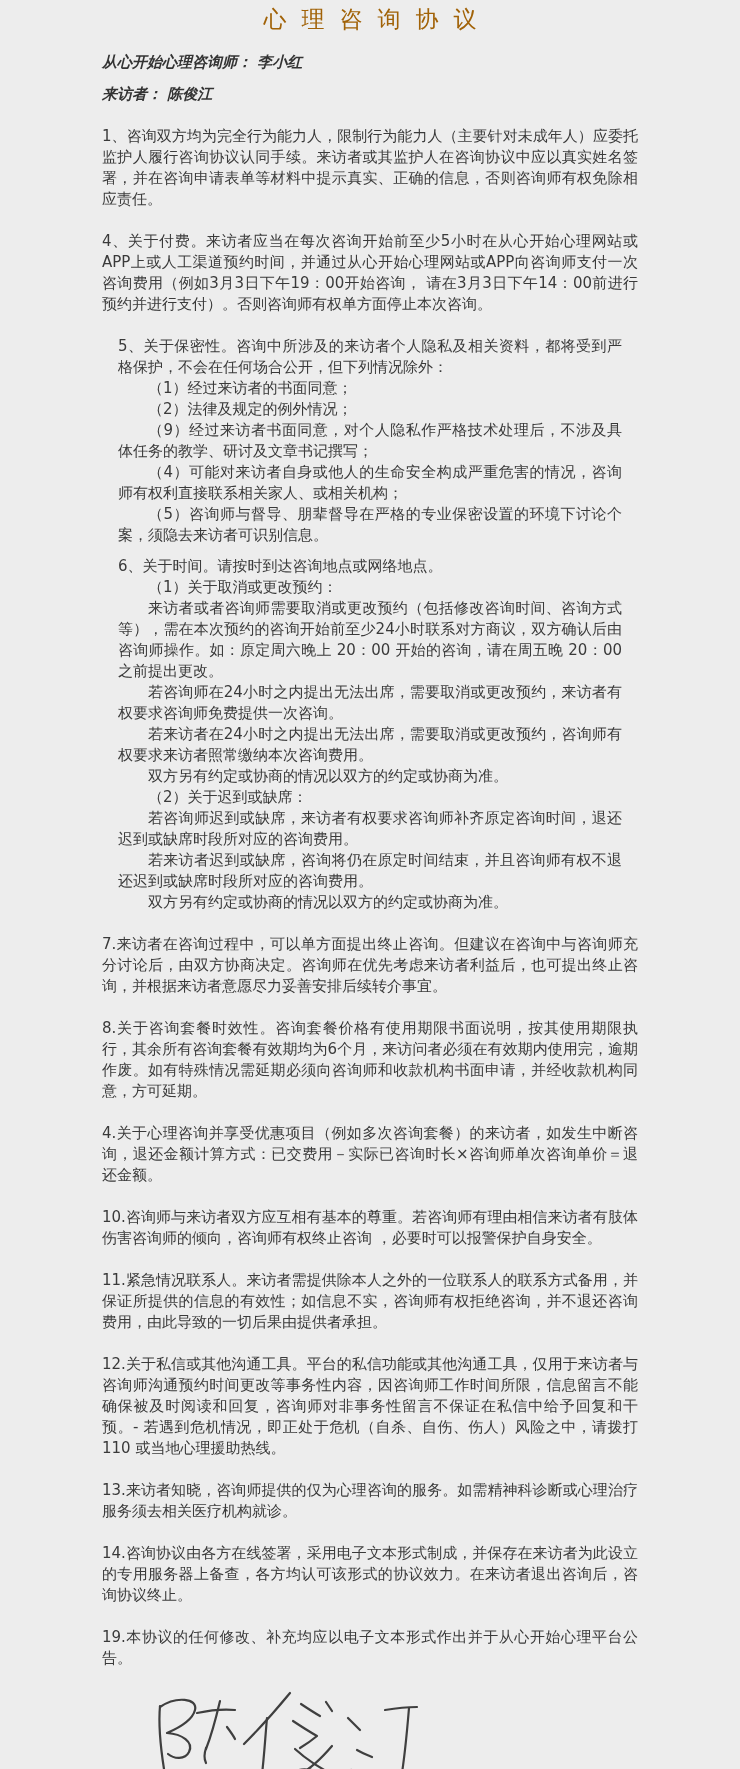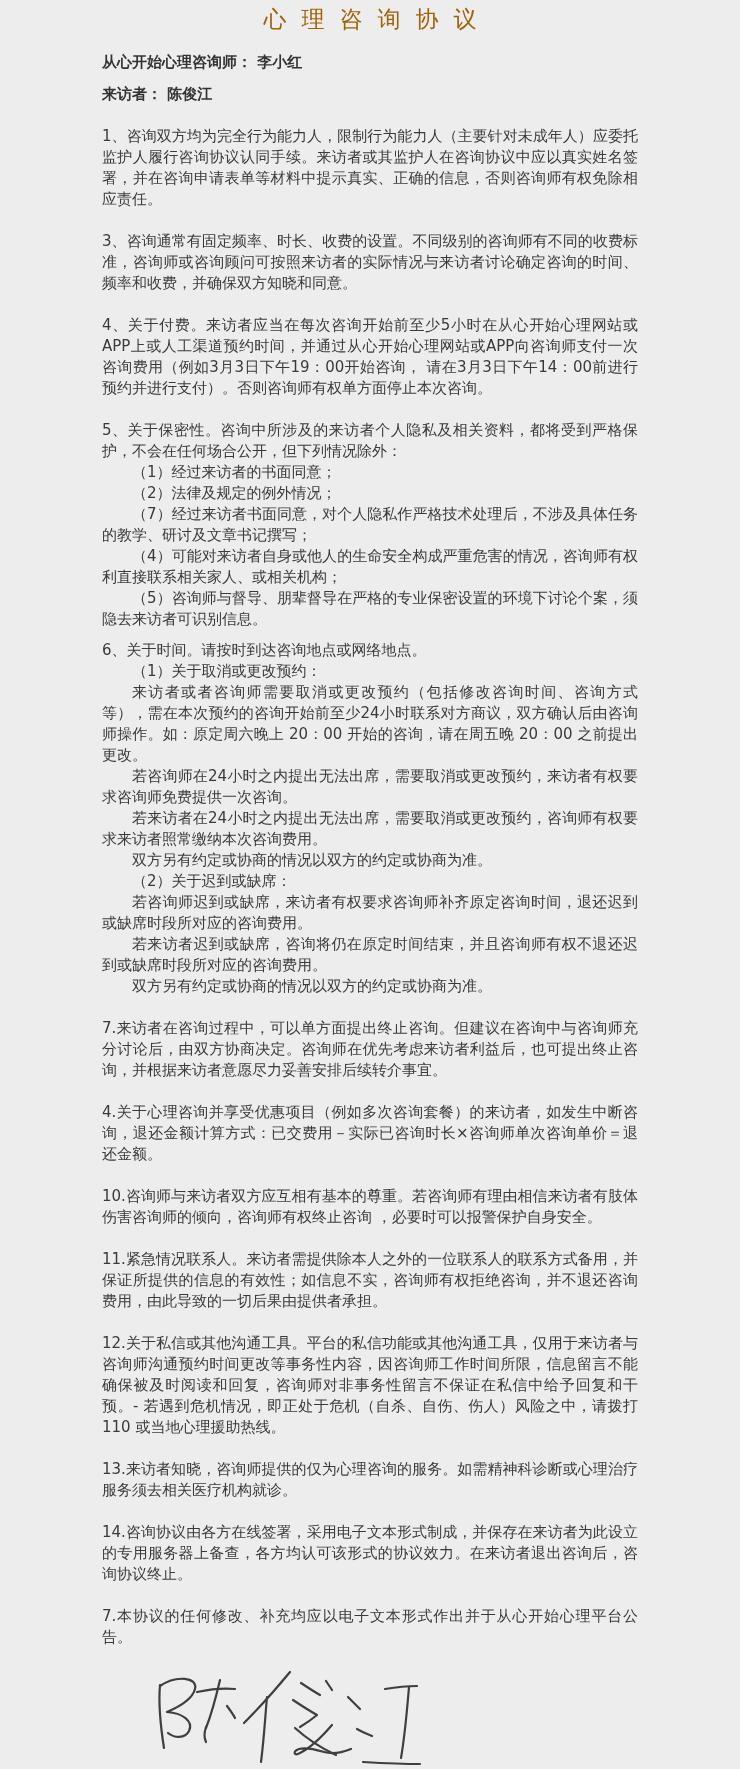"从心开始心理咨询师： 李小红" .party-line { font-style: none -> italic }
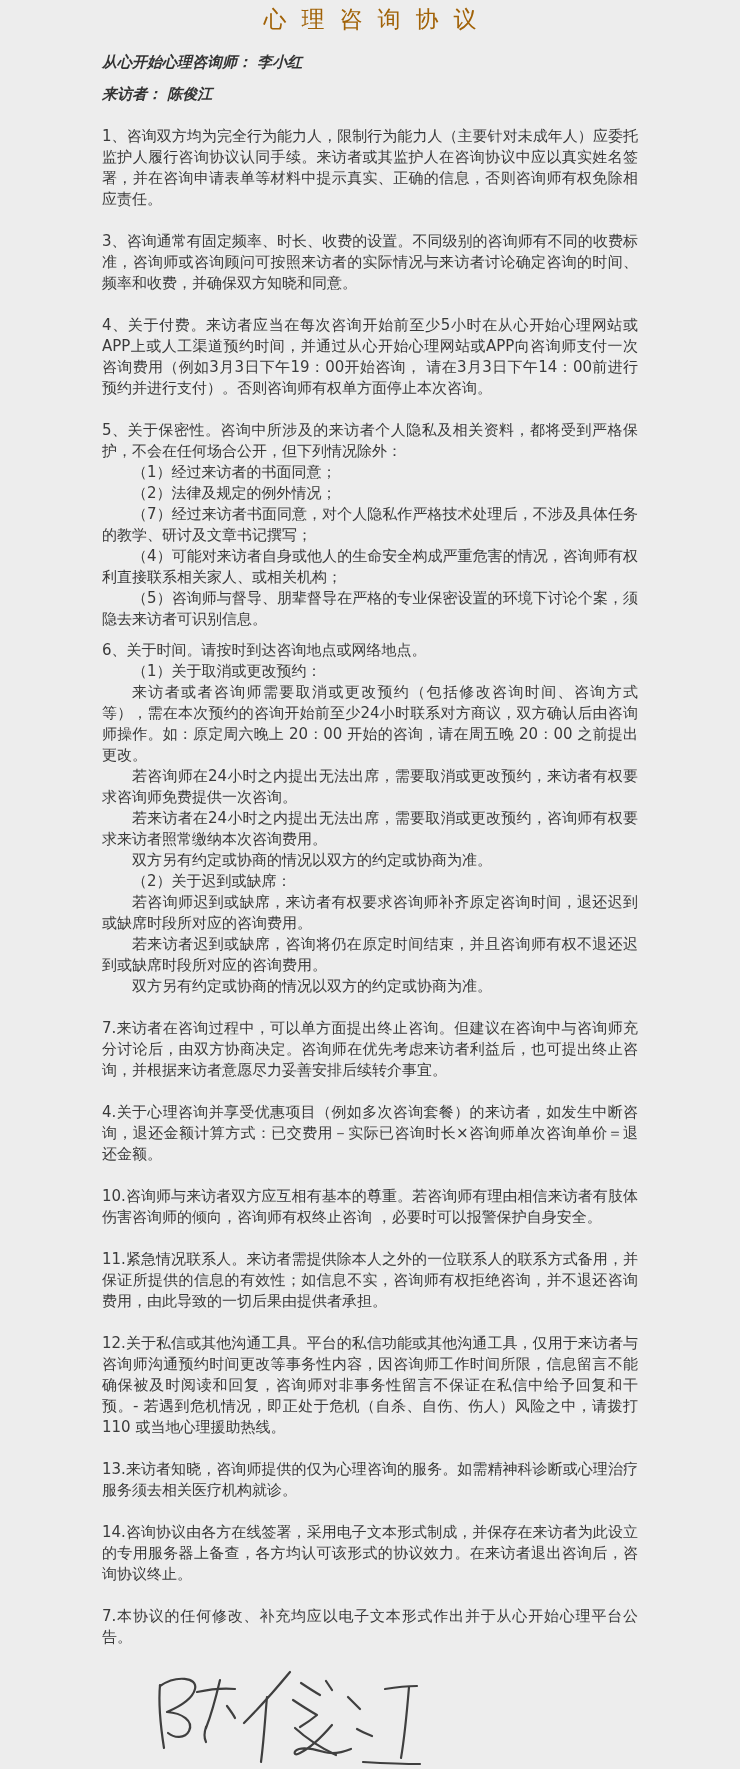"3、咨询通常有固定频率、时长、收费的设置。不同级别的咨询师有不同的收费标准，咨询" p.clause { html: <p>3、咨询通常有固定频率、时长、收费的设置。不同级别的咨询师有不同的收费标准，咨询师或咨询顾问可按照来访者的实际情况与来访者讨论确定咨询的时间、频率和收费，并确保双方知晓和同意。</p> -> none }
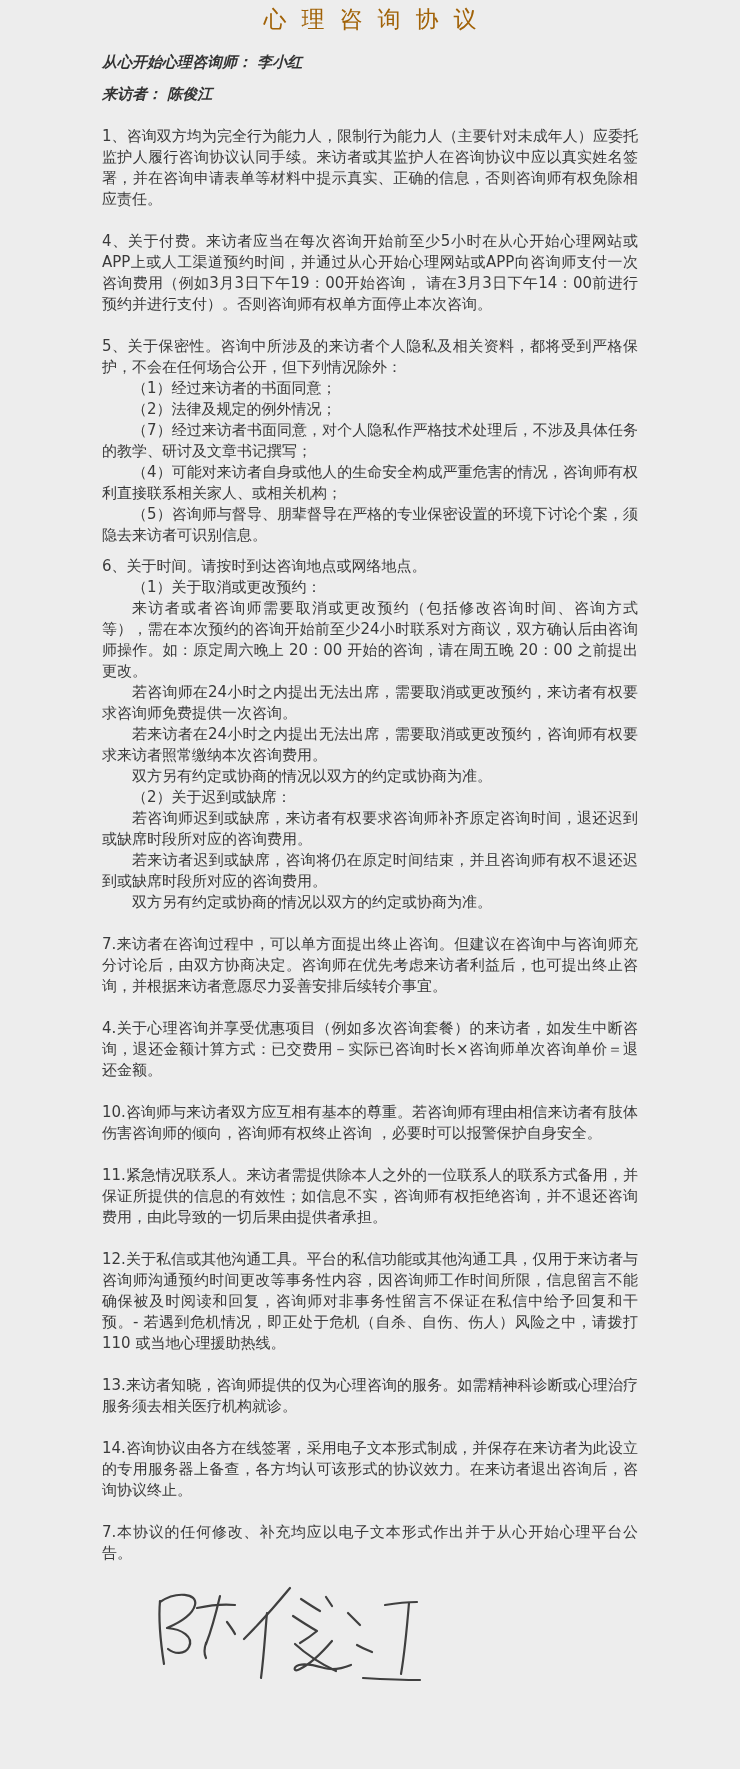"5、关于保密性。咨询中所涉及的来访者个人隐私及相关资料，都将受到严格保护，不会在" .clause-group { margin: 10px 0 -> 10px 16px }
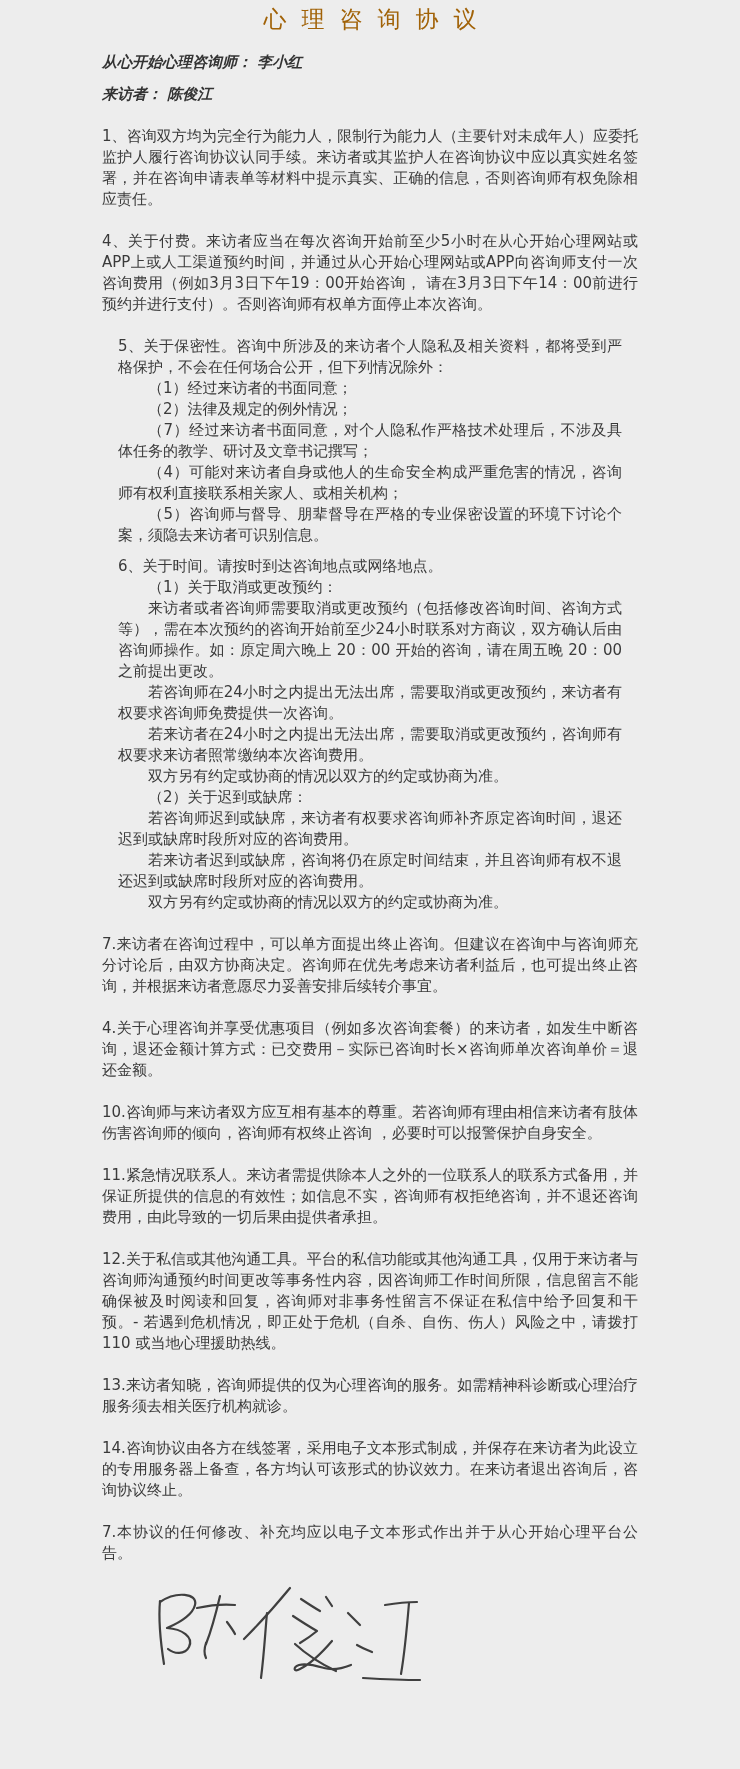"（7）经过来访者书面同意，对个人隐私作严格技术处理后，不涉及具体任务的教学、研讨" p.sub-item { text: 7 -> 9 }
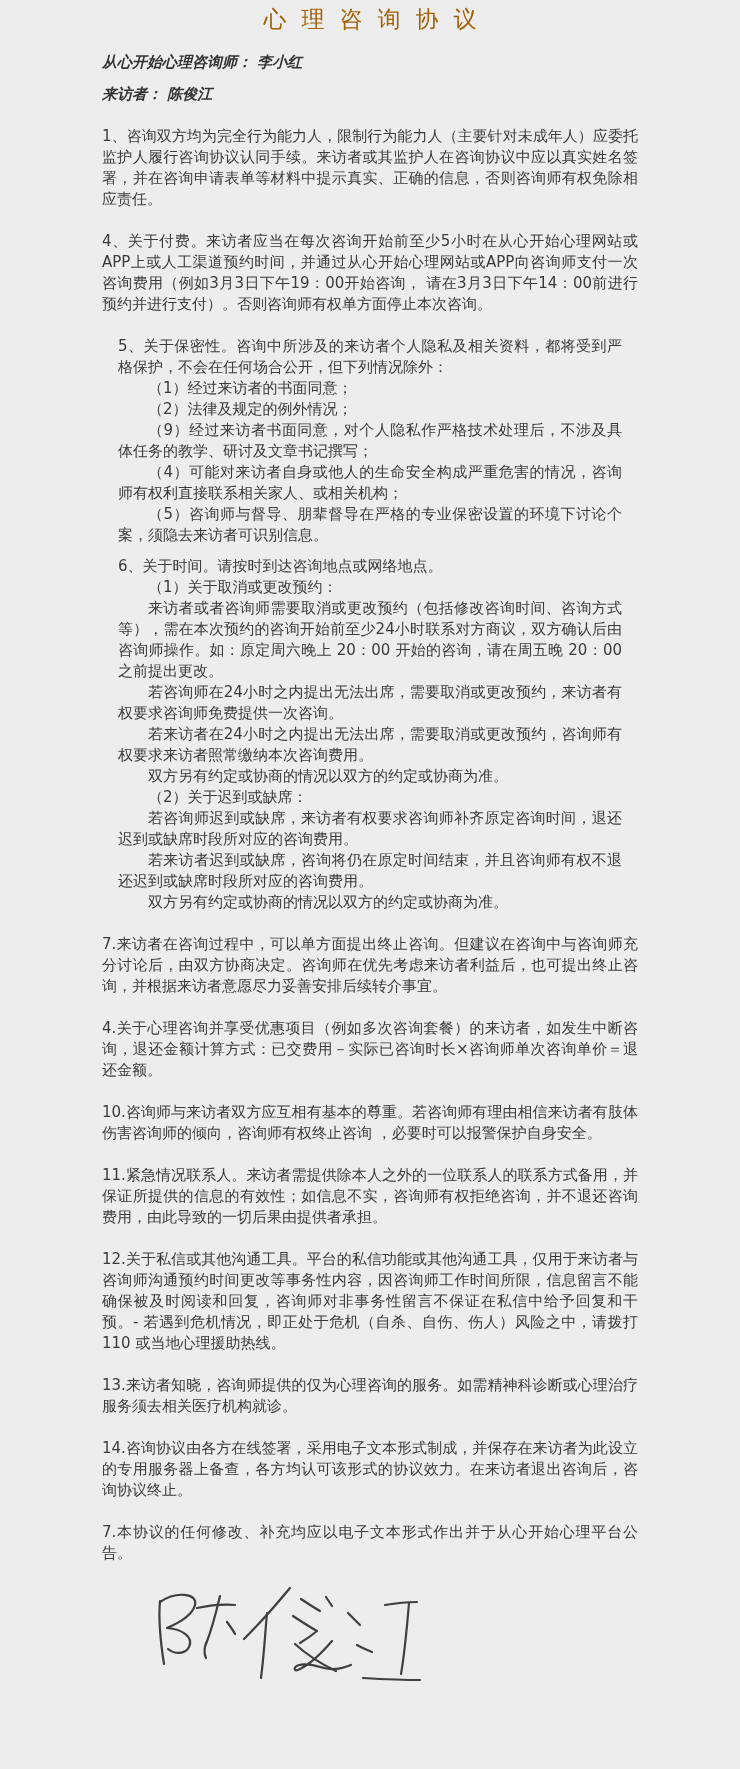"8.关于咨询套餐时效性。咨询套餐价格有使用期限书面说明，按其使用期限执行，其余所" p.clause { html: none -> <p>8.关于咨询套餐时效性。咨询套餐价格有使用期限书面说明，按其使用期限执行，其余所有咨询套餐有效期均为6个月，来访问者必须在有效期内使用完，逾期作废。如有特殊情况需延期必须向咨询师和收款机构书面申请，并经收款机构同意，方可延期。</p> }
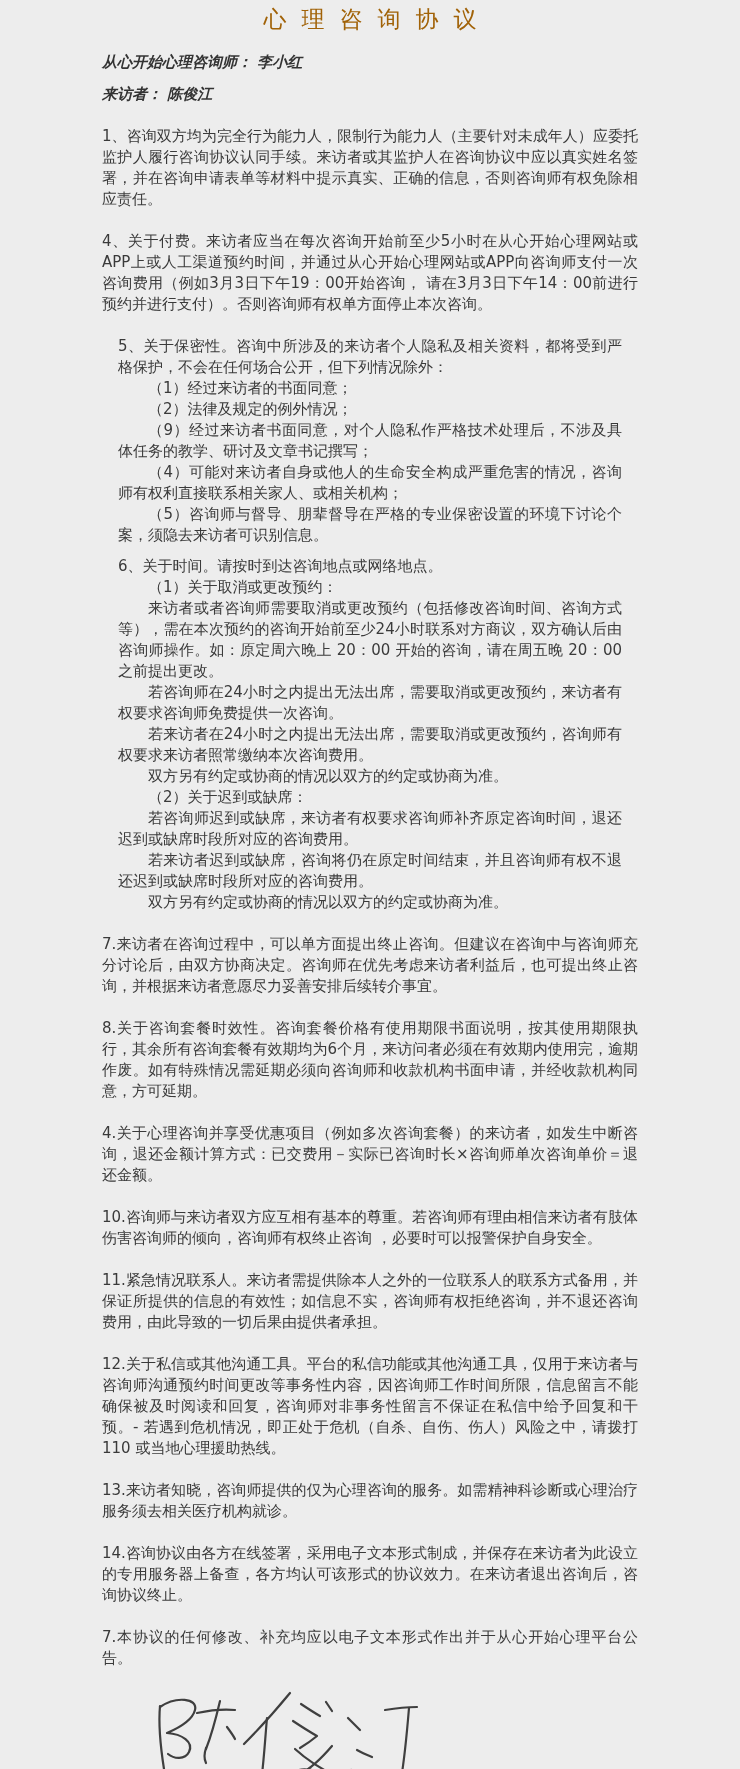"7.本协议的任何修改、补充均应以电子文本形式作出并于从心开始心理平台公告。" p.clause { text: 7 -> 19 }
